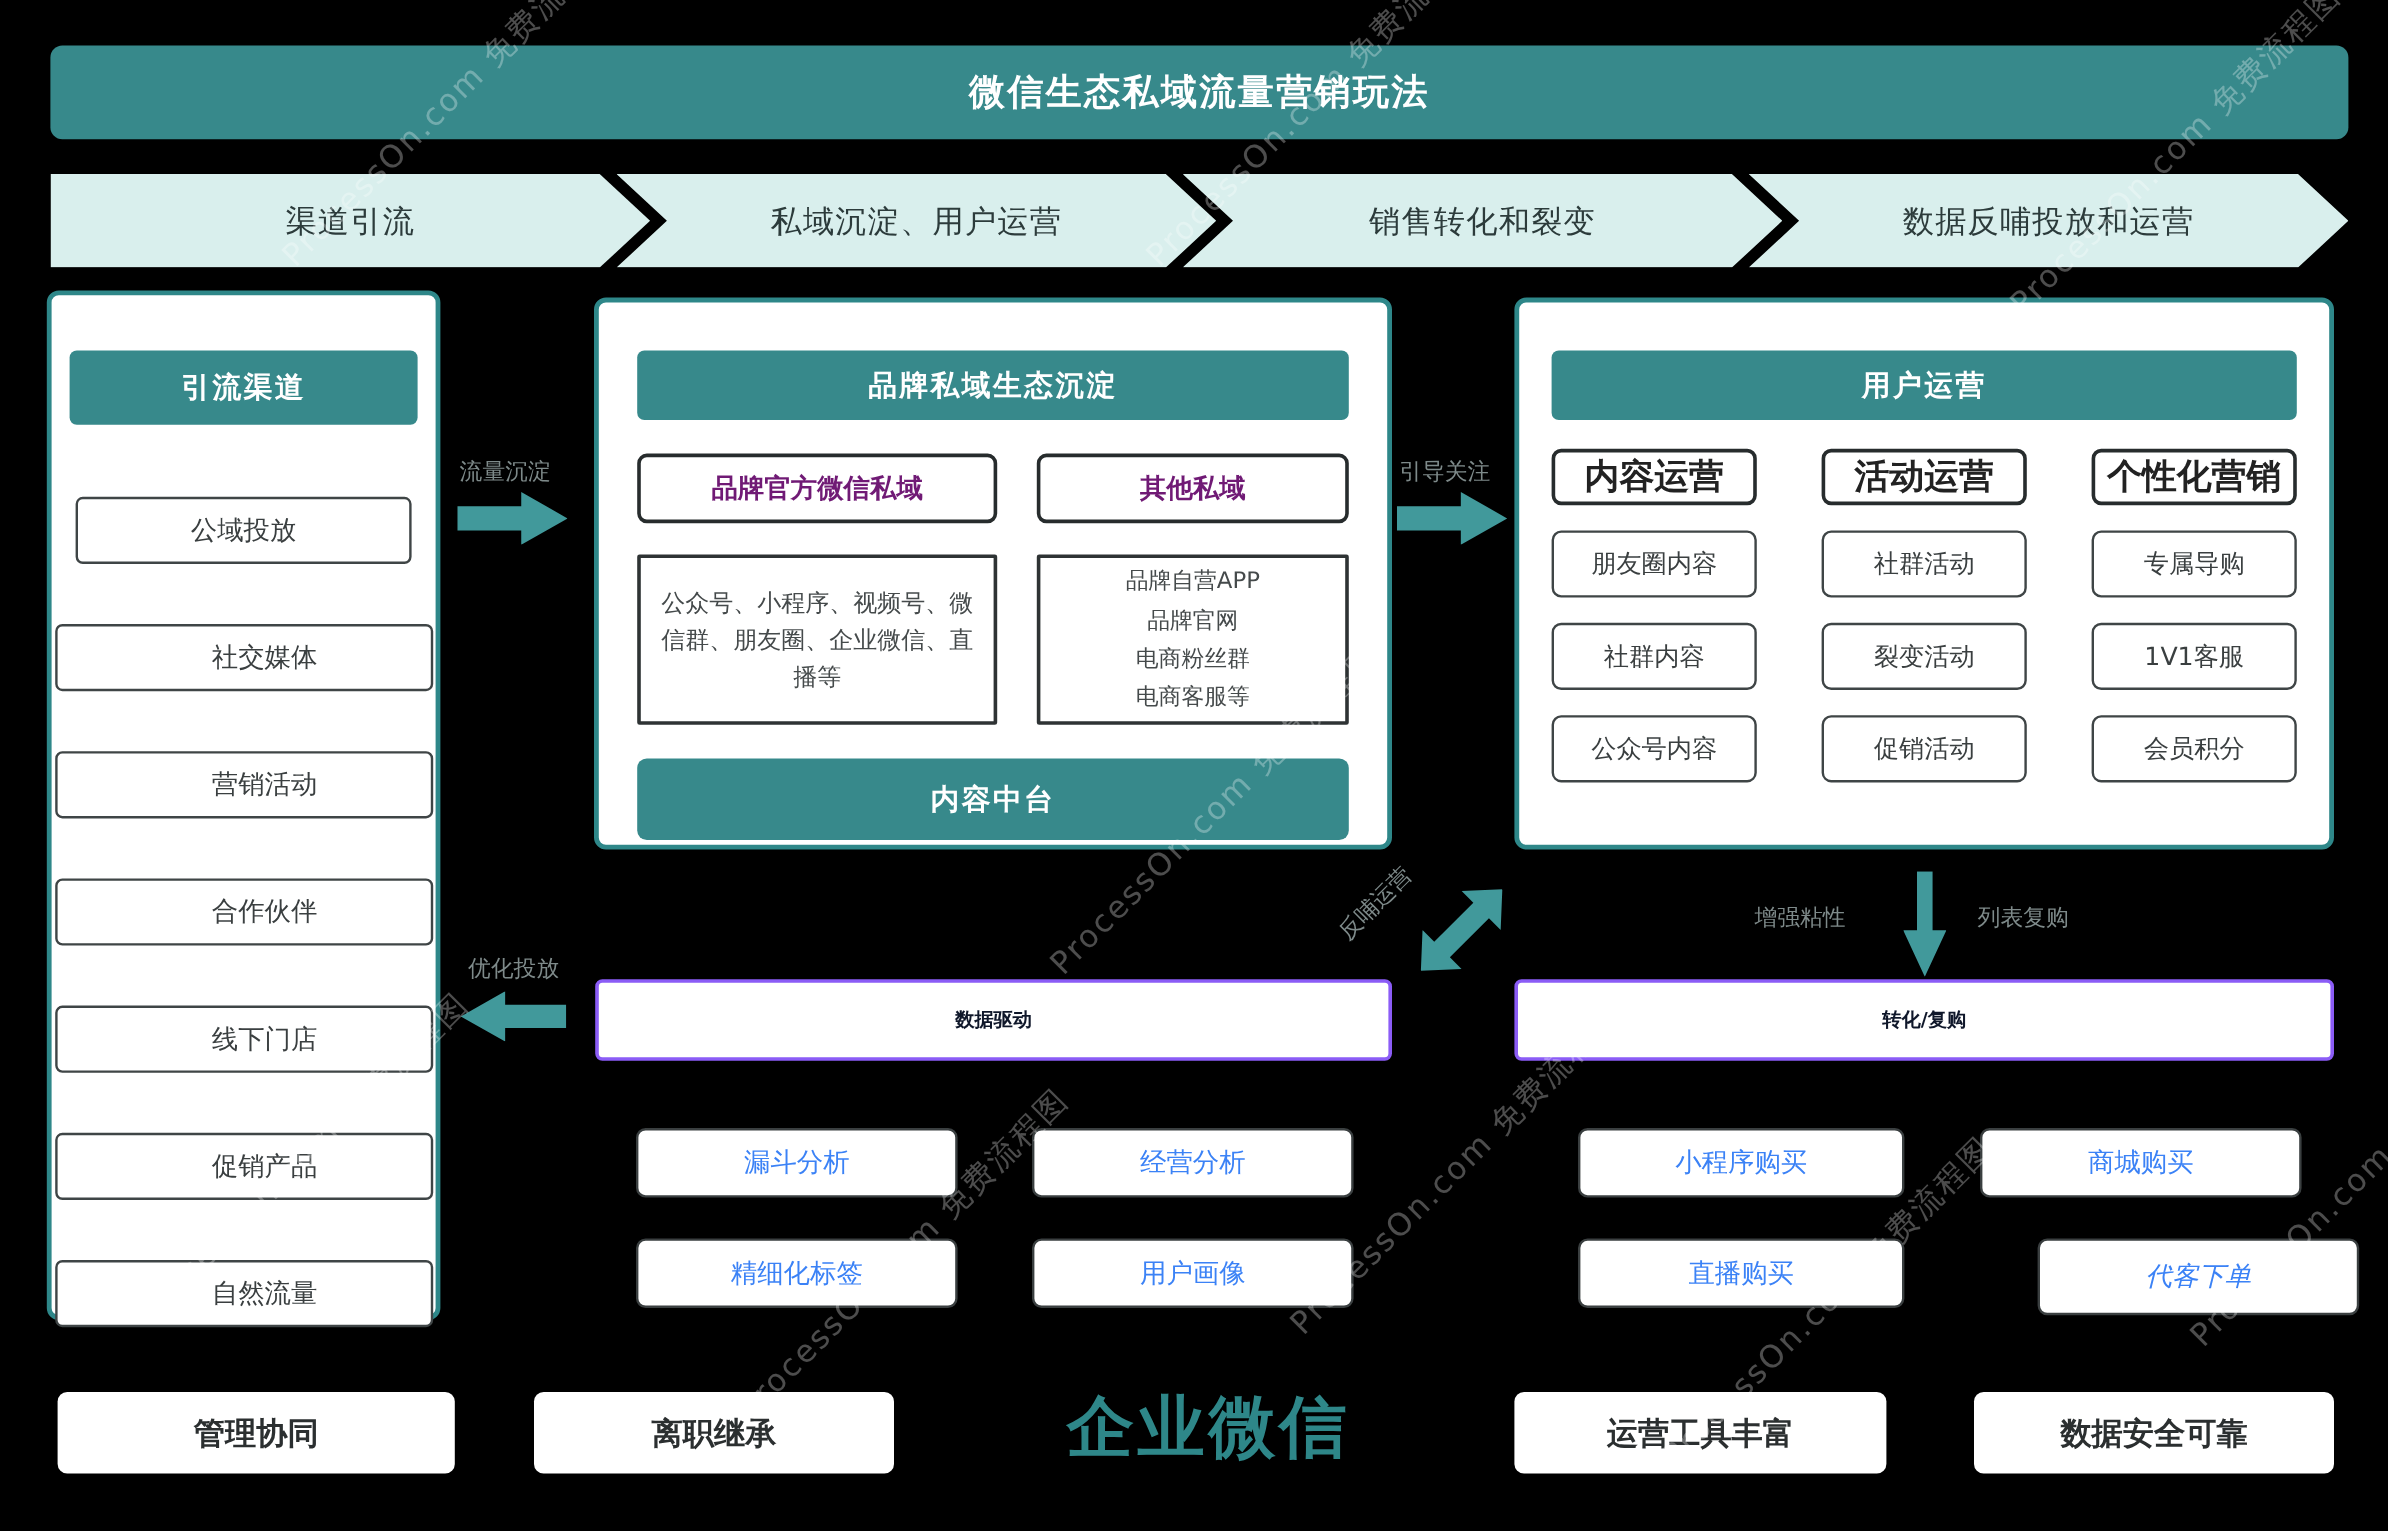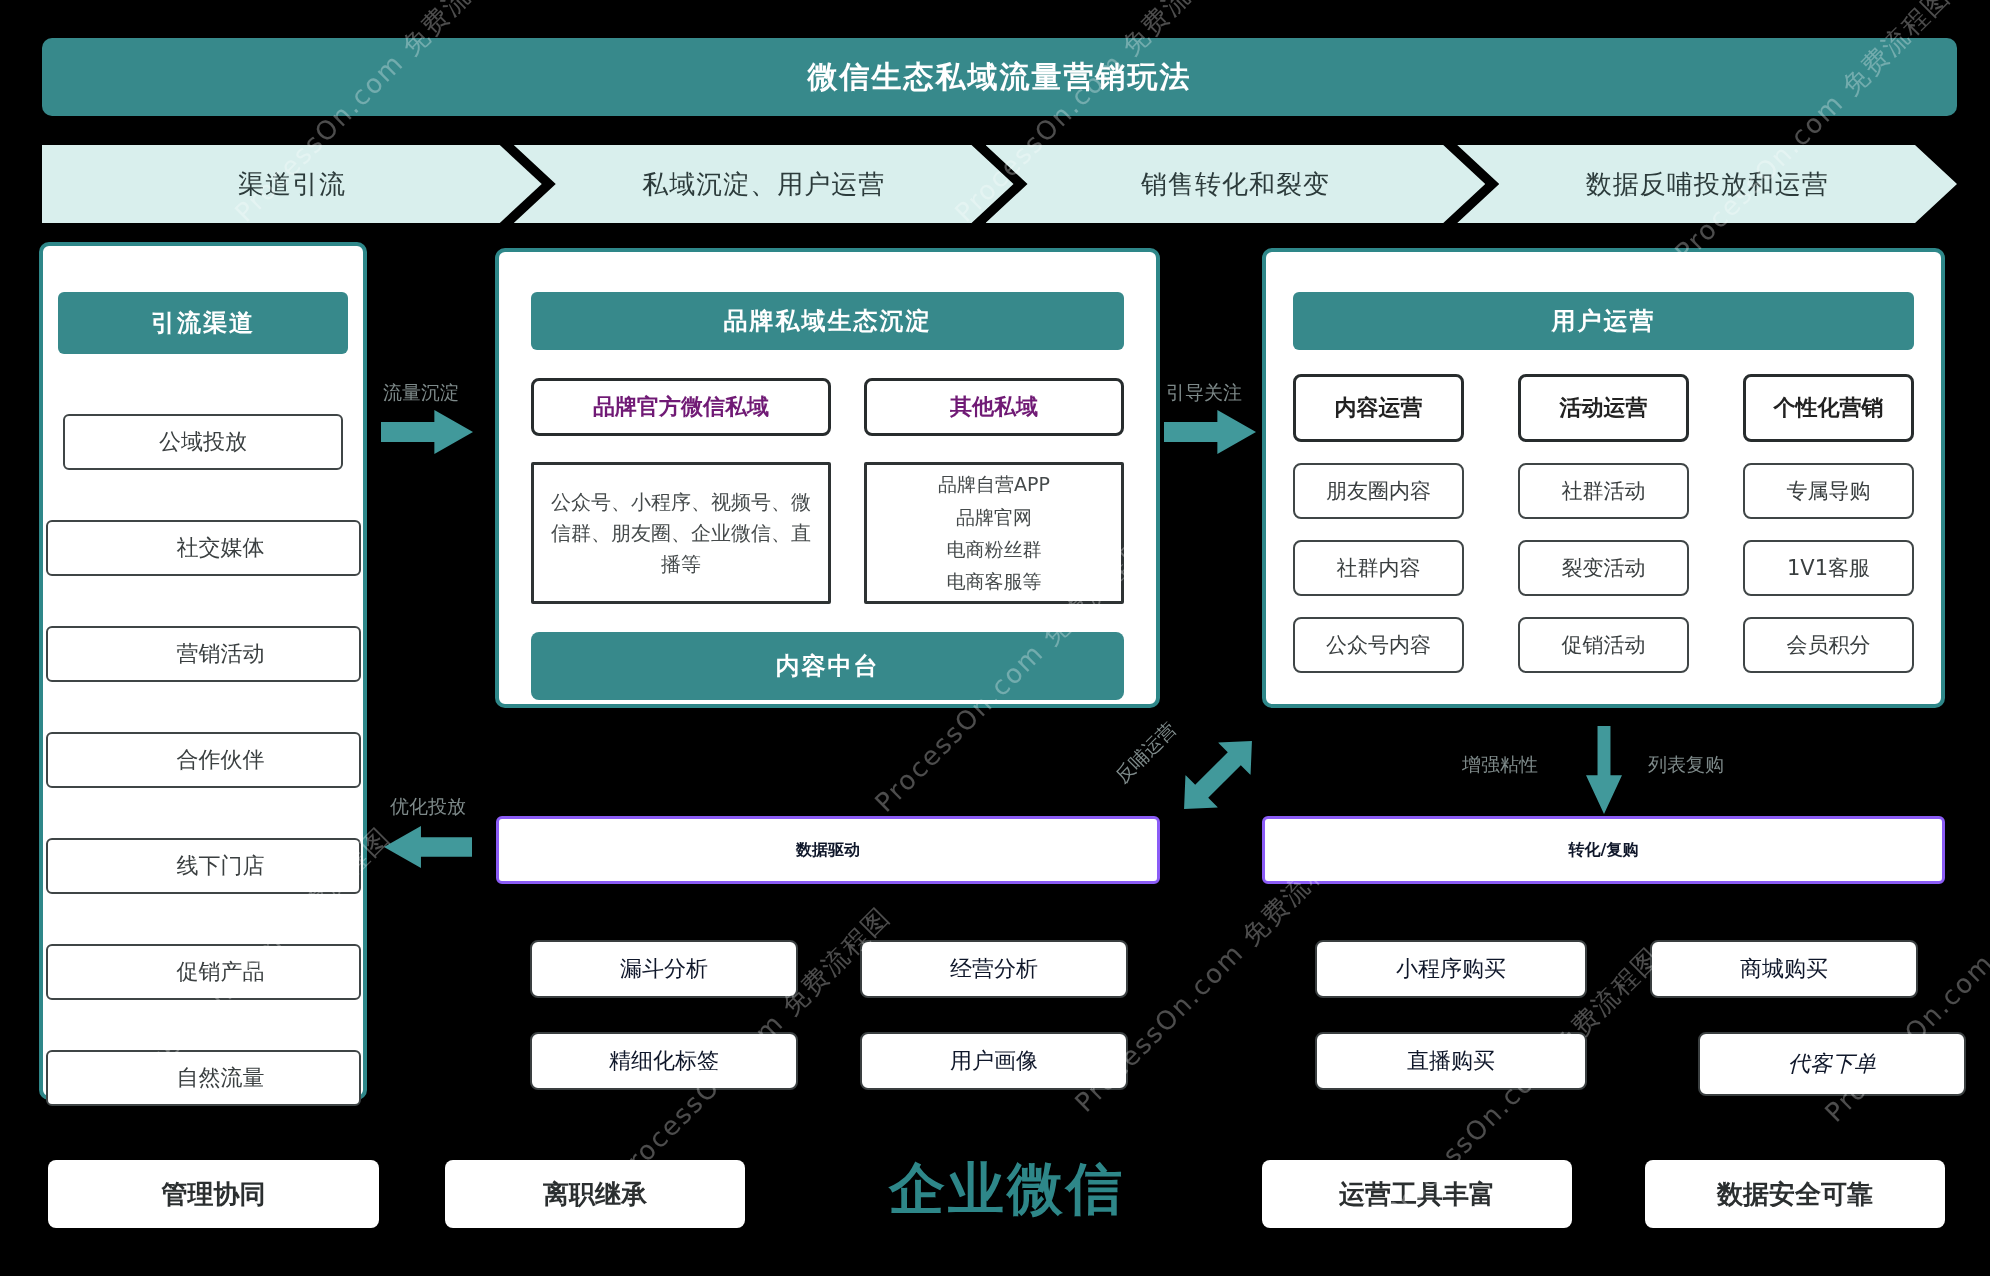"内容运营" .rp-head { font-size: 22px -> 29px; height: 68px -> 47px }
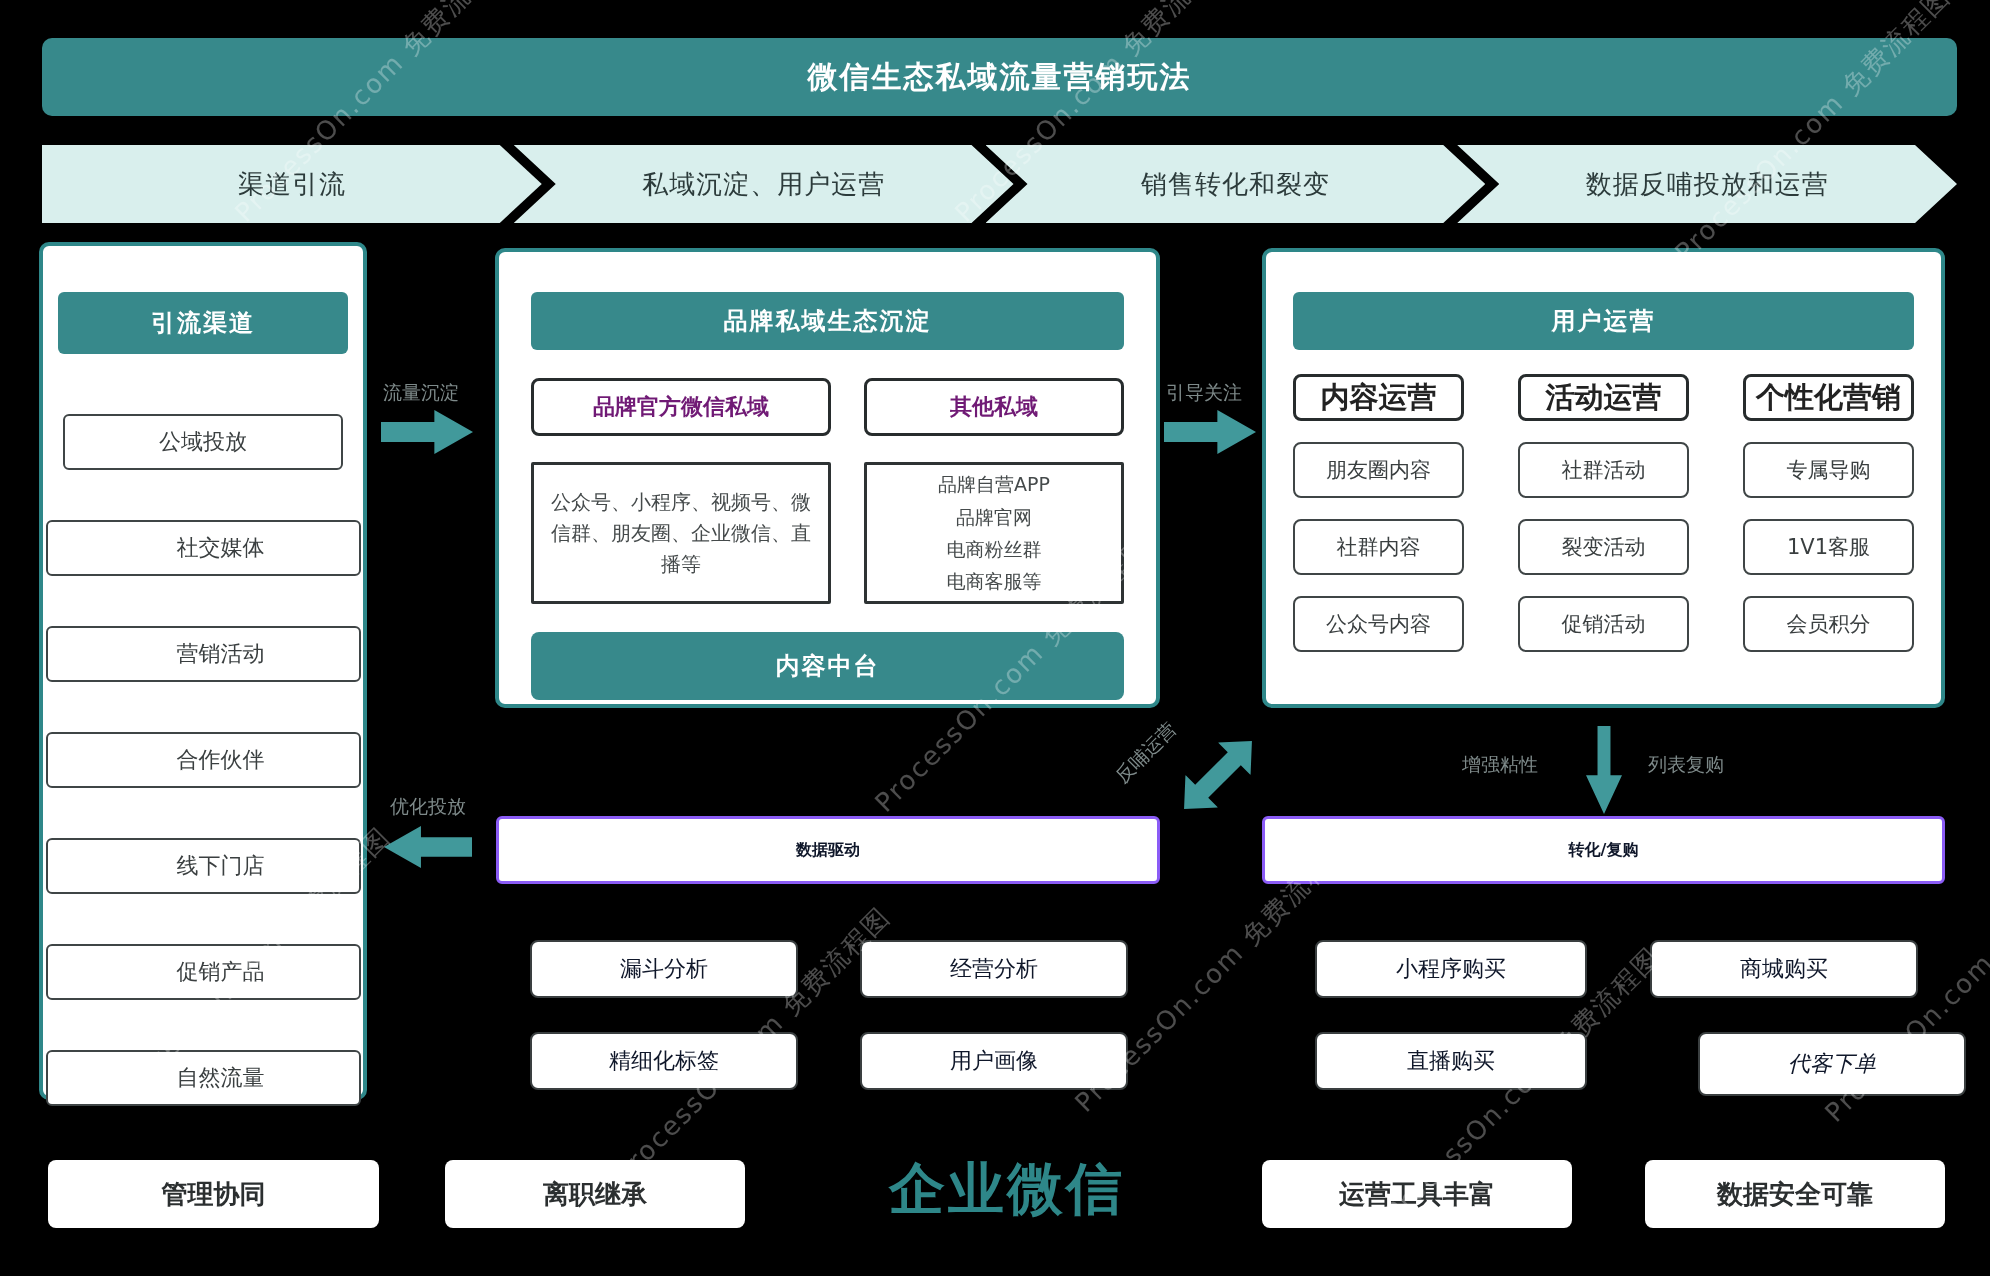"漏斗分析" .small-box { color: #0f172a -> #3b82f6 }
